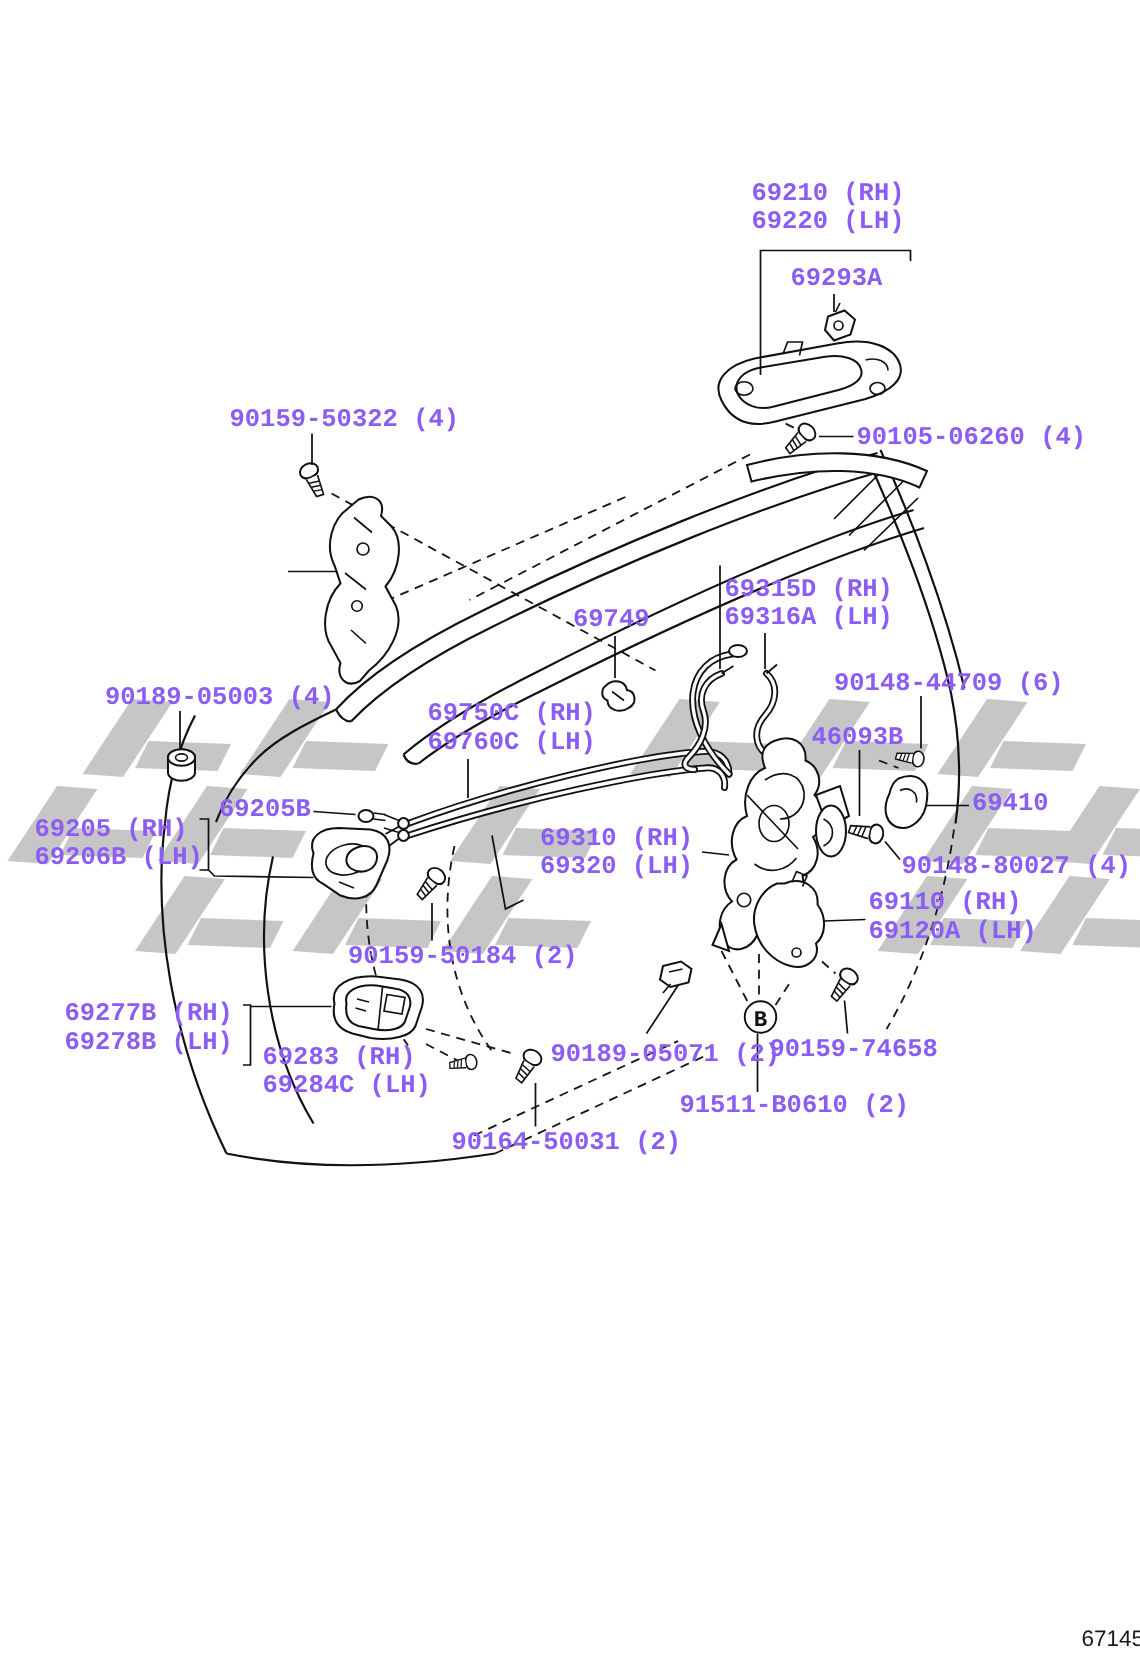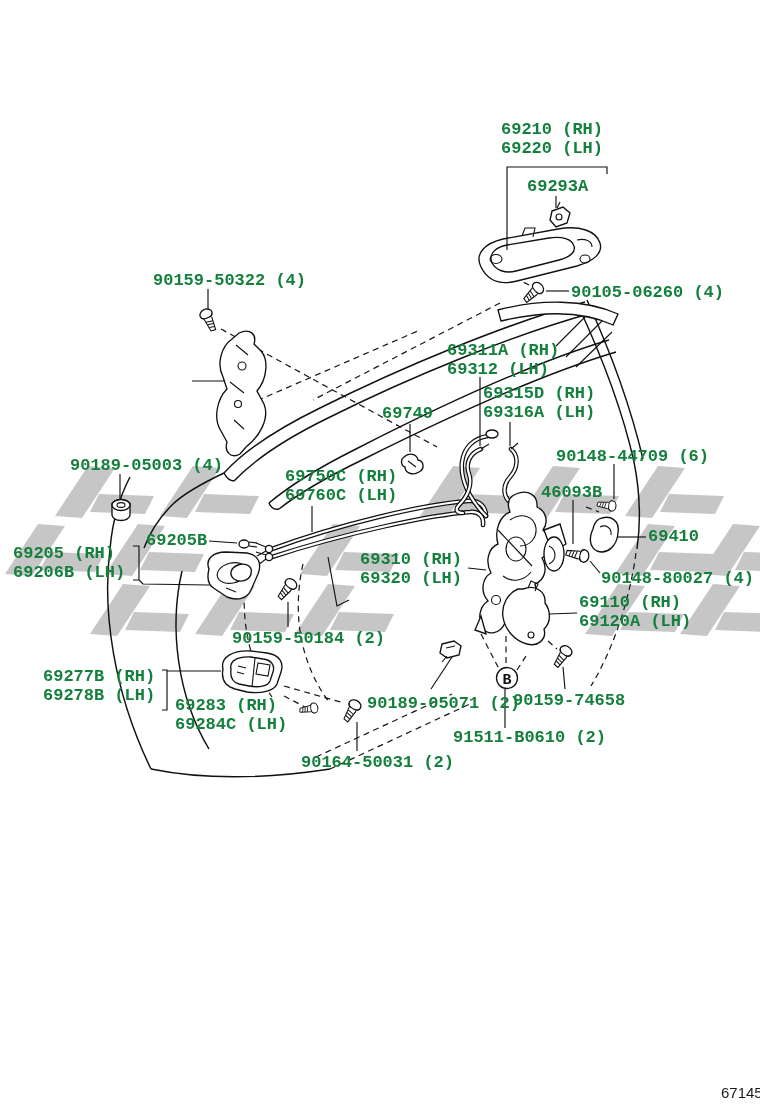"69210 (RH)" .label { color: #15803d -> #8b5cf6 }
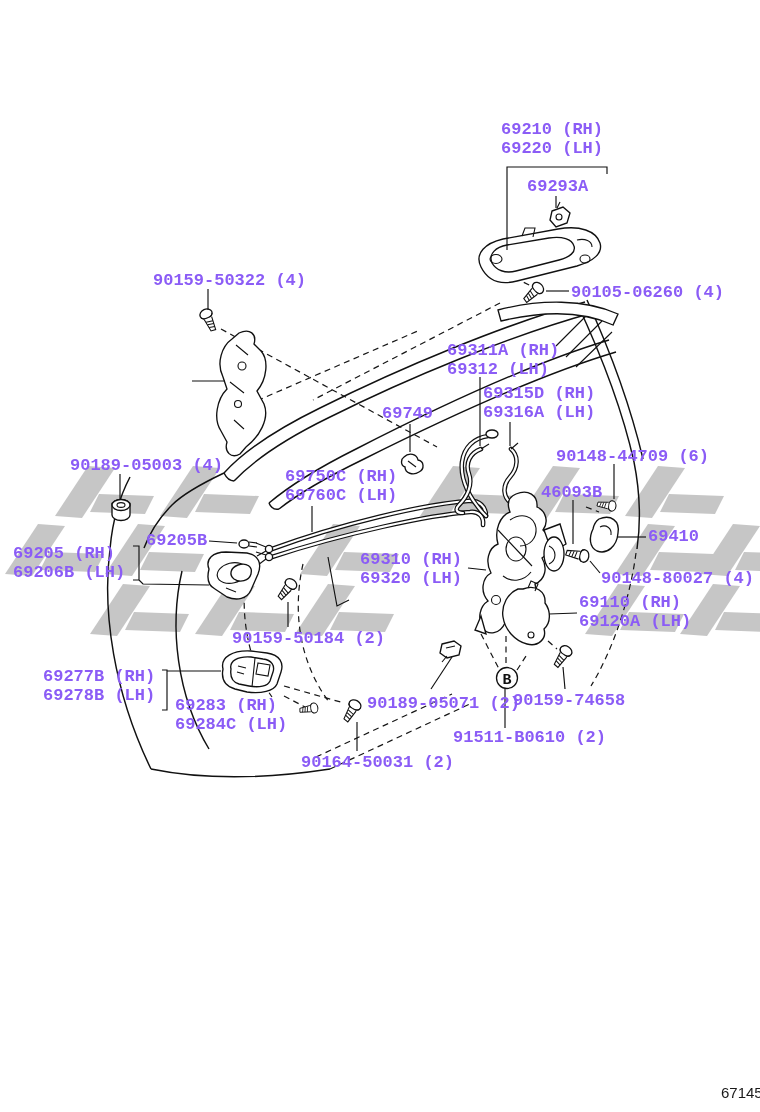"69311A (RH)" div.label { html: <div><span>69311A (RH)</span><span>69312 (LH)</span></div> -> none }
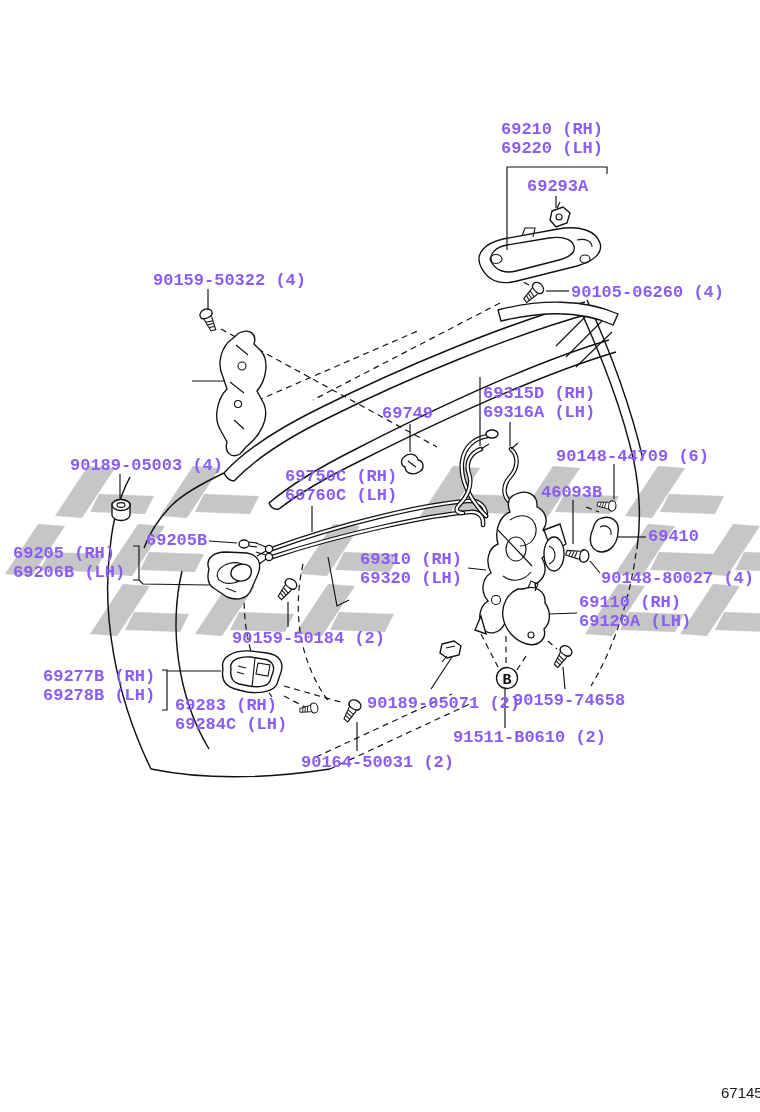"69205 (RH)" div.label { left: 13px -> 23px }
